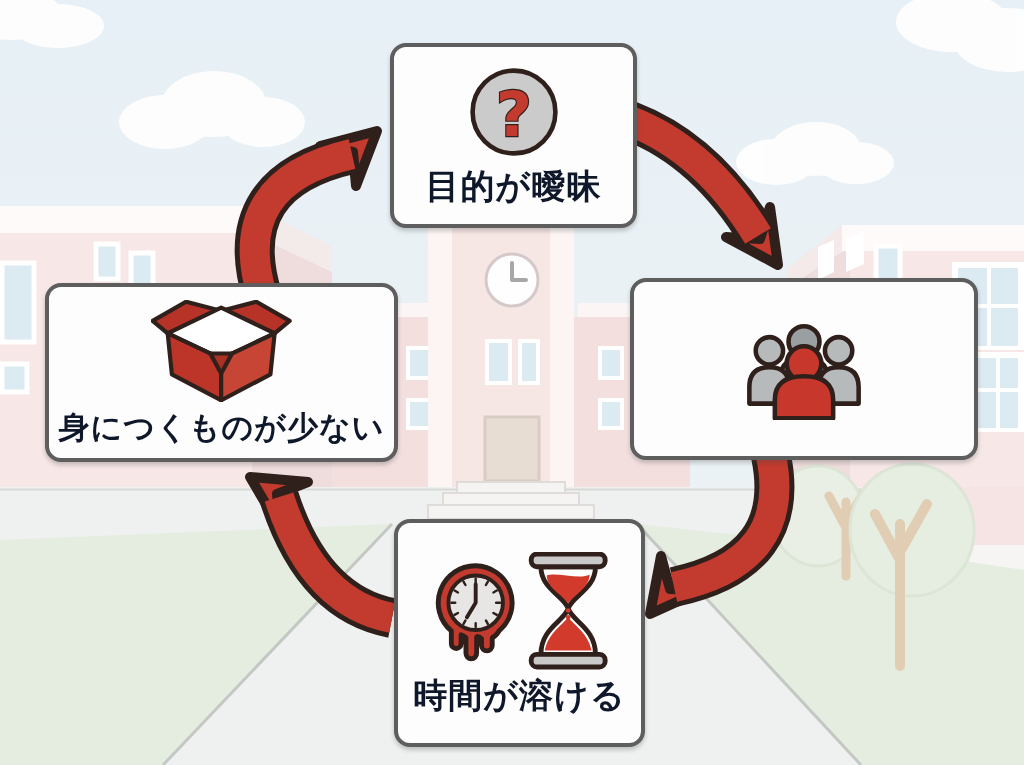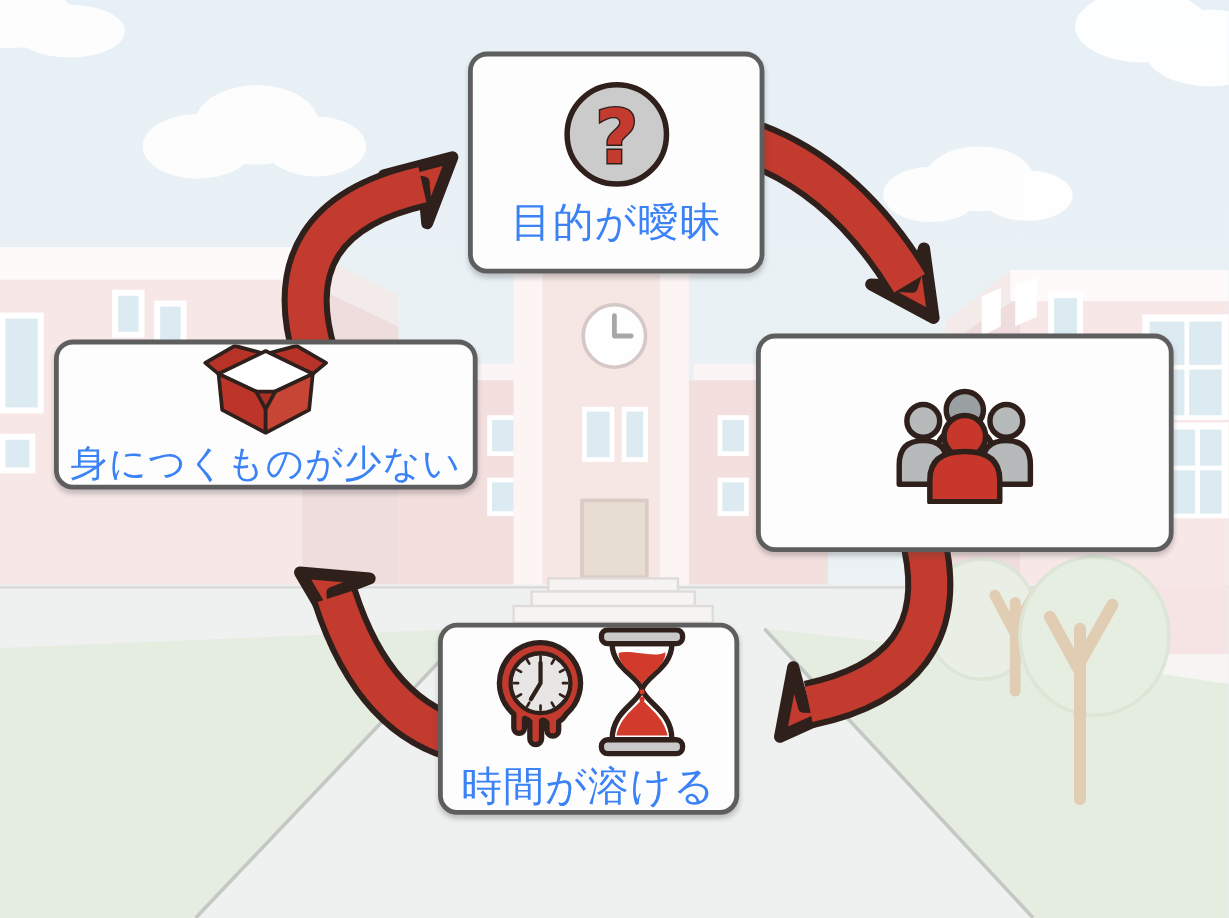"目的が曖昧" .node .label { color: #3b82f6 -> #0f172a; font-weight: normal -> bold }
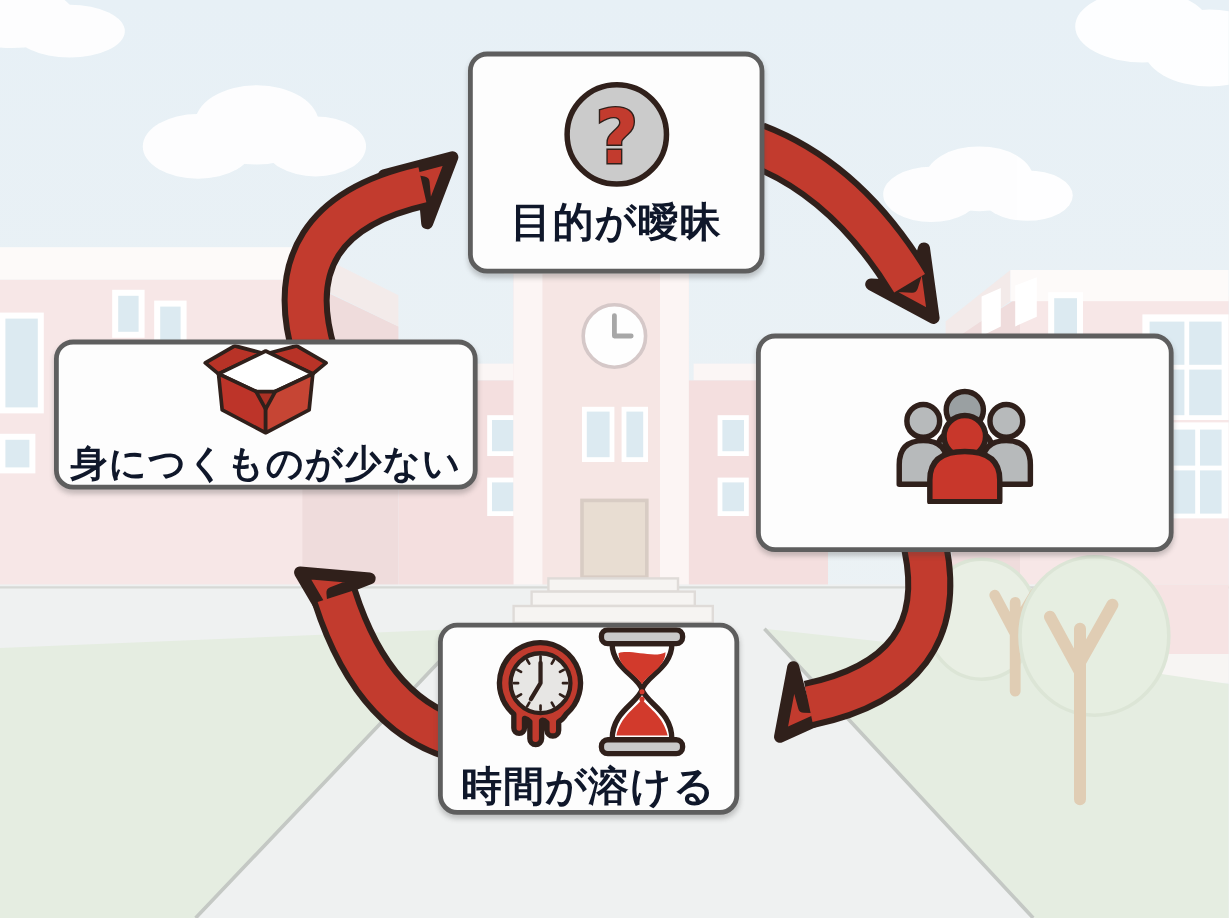"身につくものが少ない" .node-left { height: 125px -> 179px }
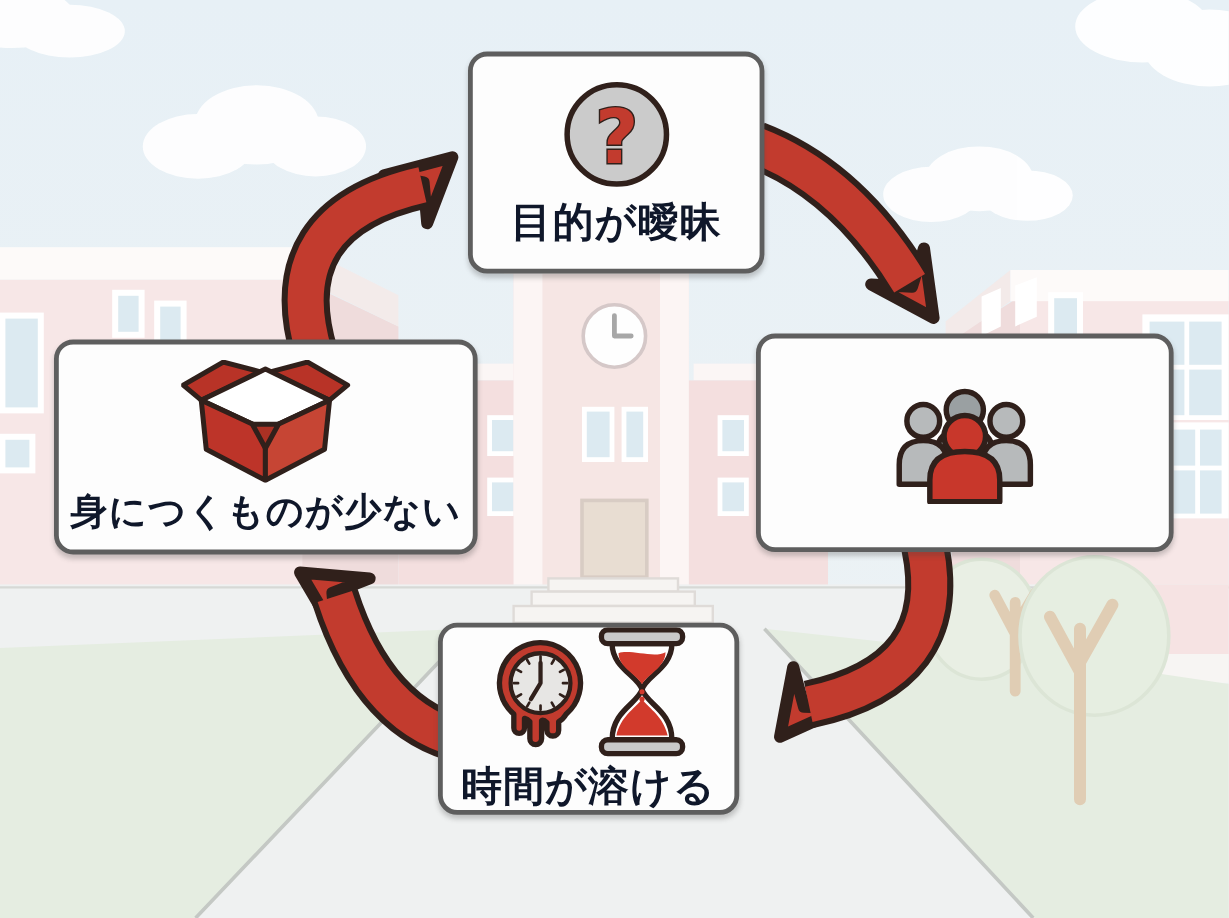"時間が溶ける" .node-bottom { height: 160px -> 228px; left: 365px -> 394px }
